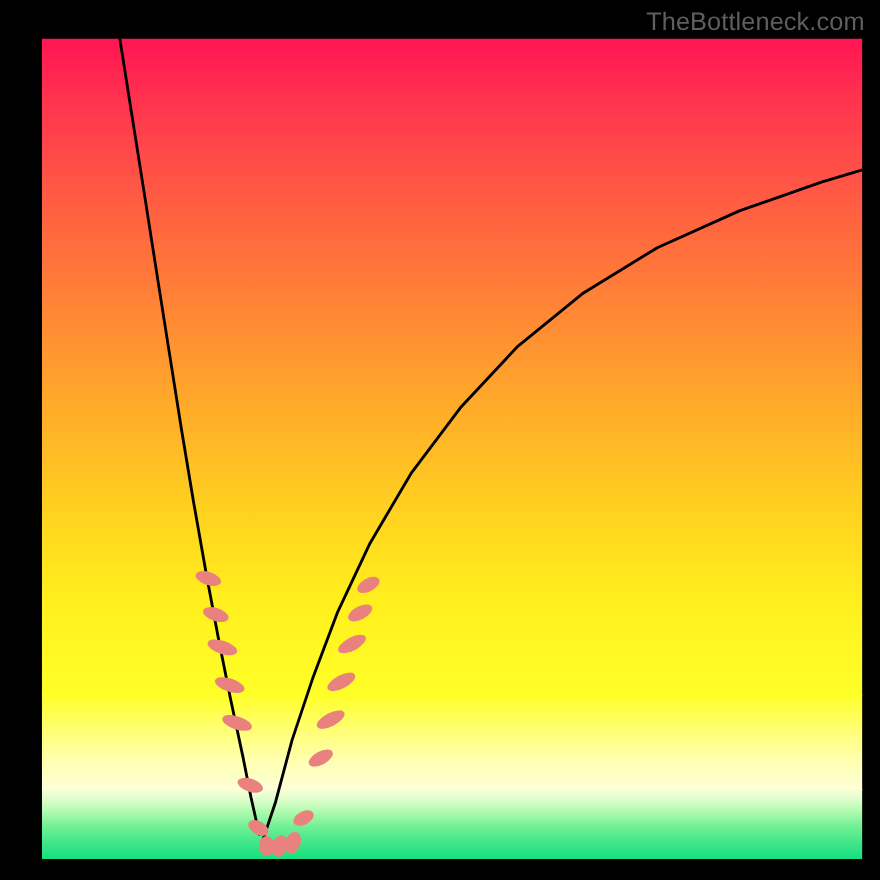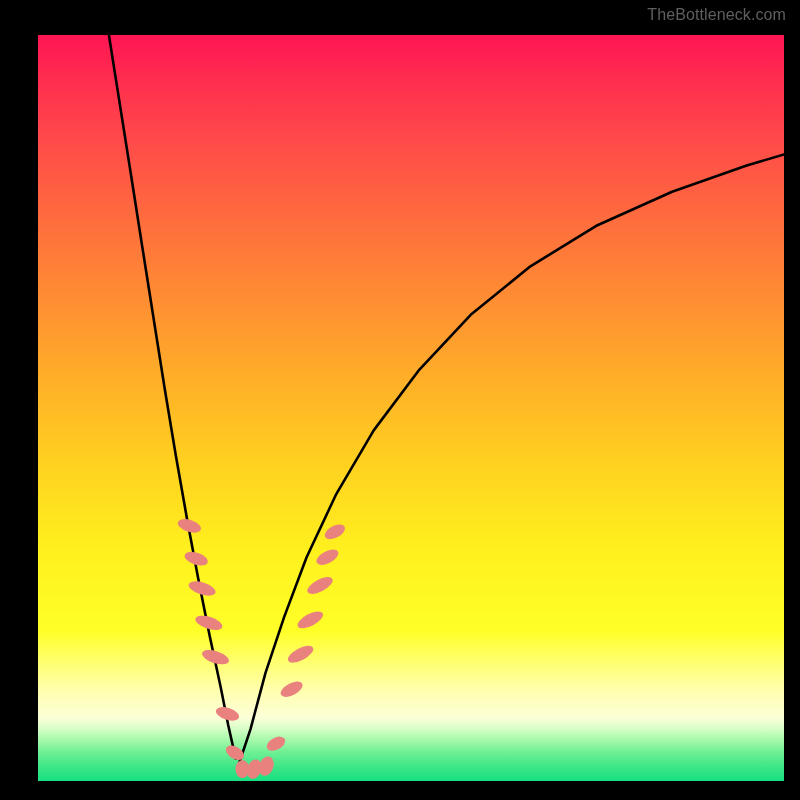"TheBottleneck.com" .watermark { font-size: 16px -> 23px }
